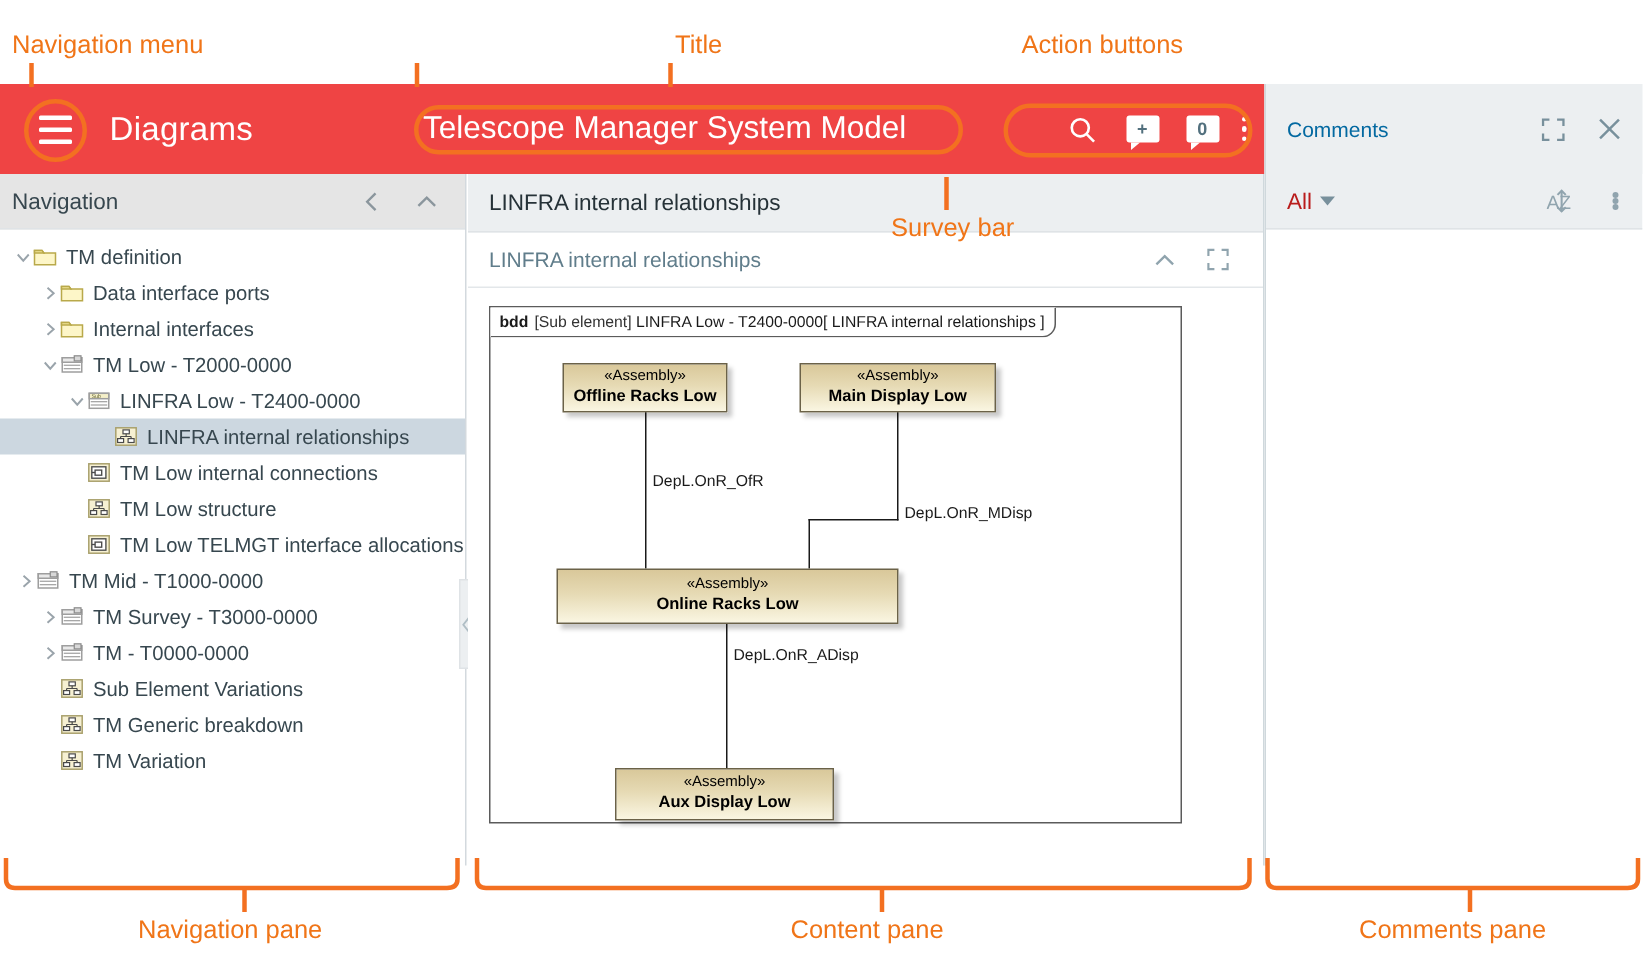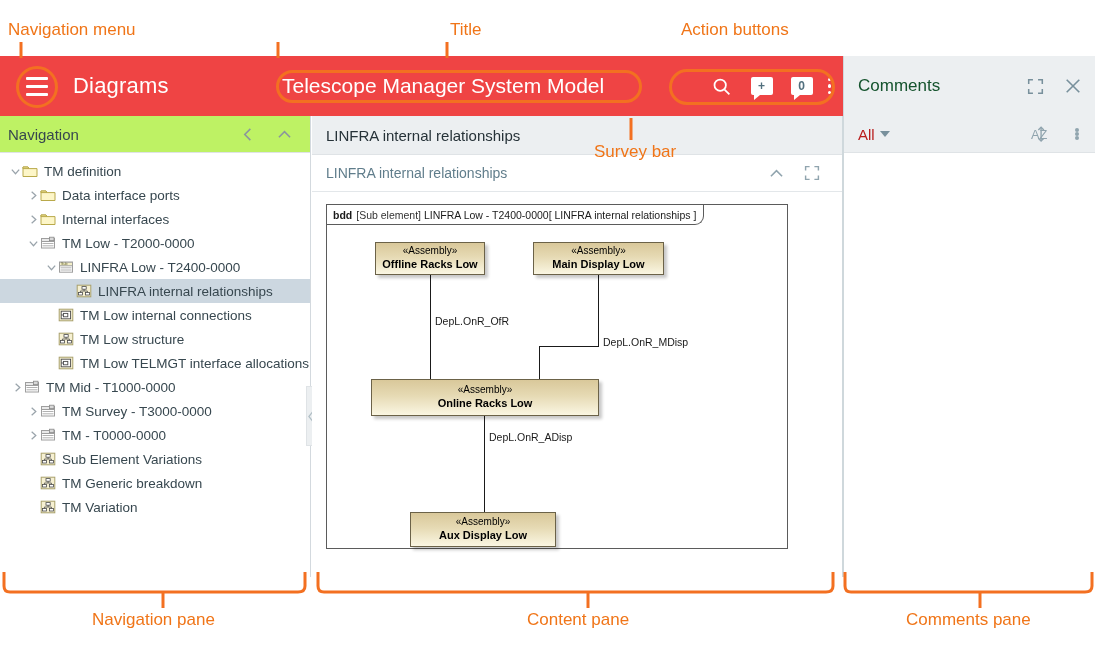"Comments" .comments-title { color: #14532d -> #0369a1; font-size: 17px -> 14px }
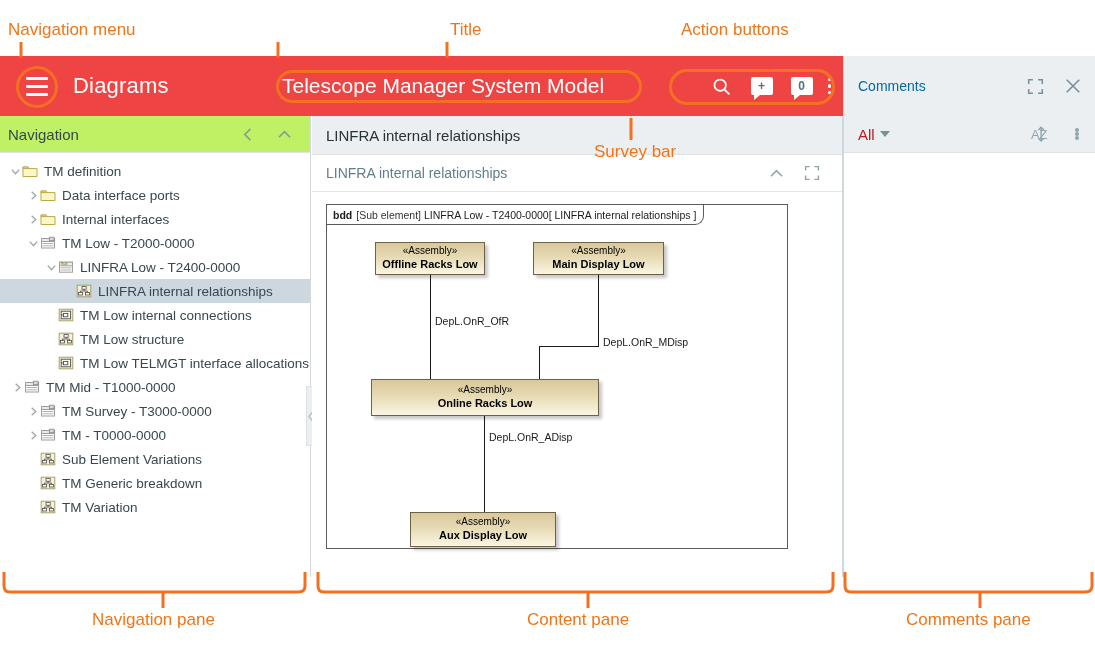"Navigation" .nav-head { background: #bef264 -> #e5e5e5 }
